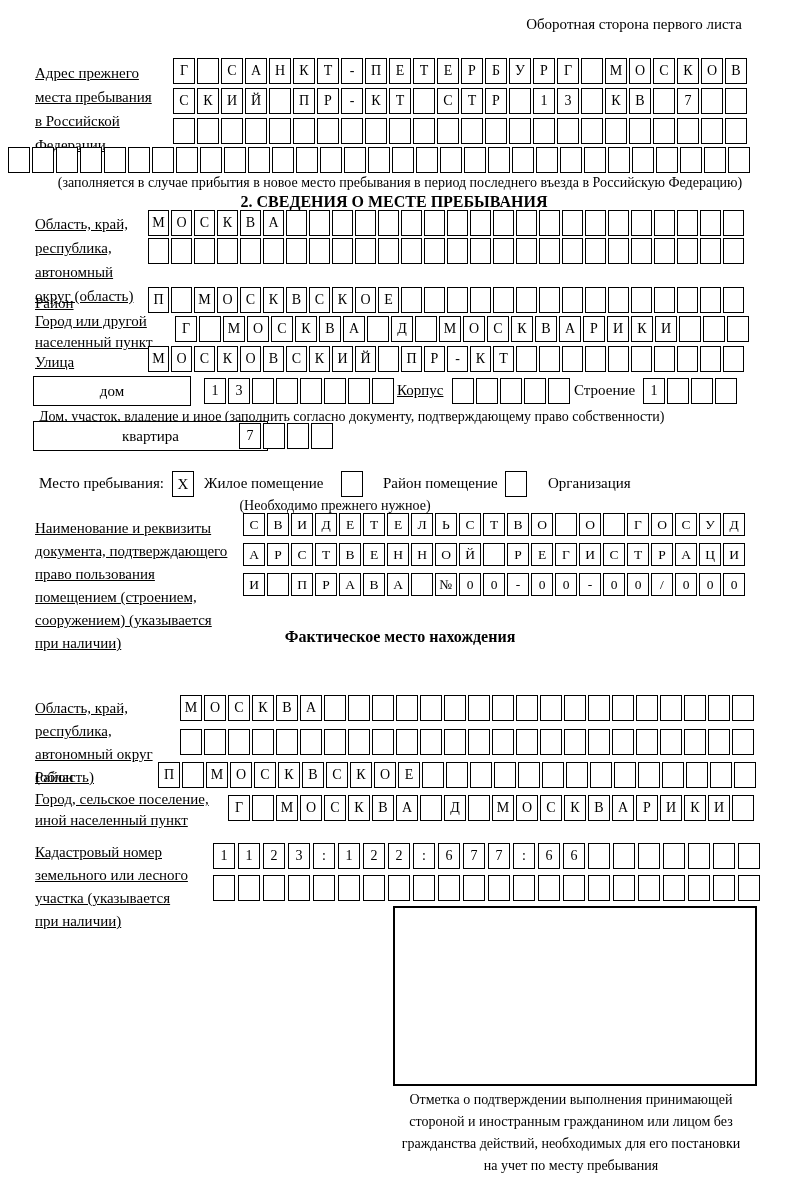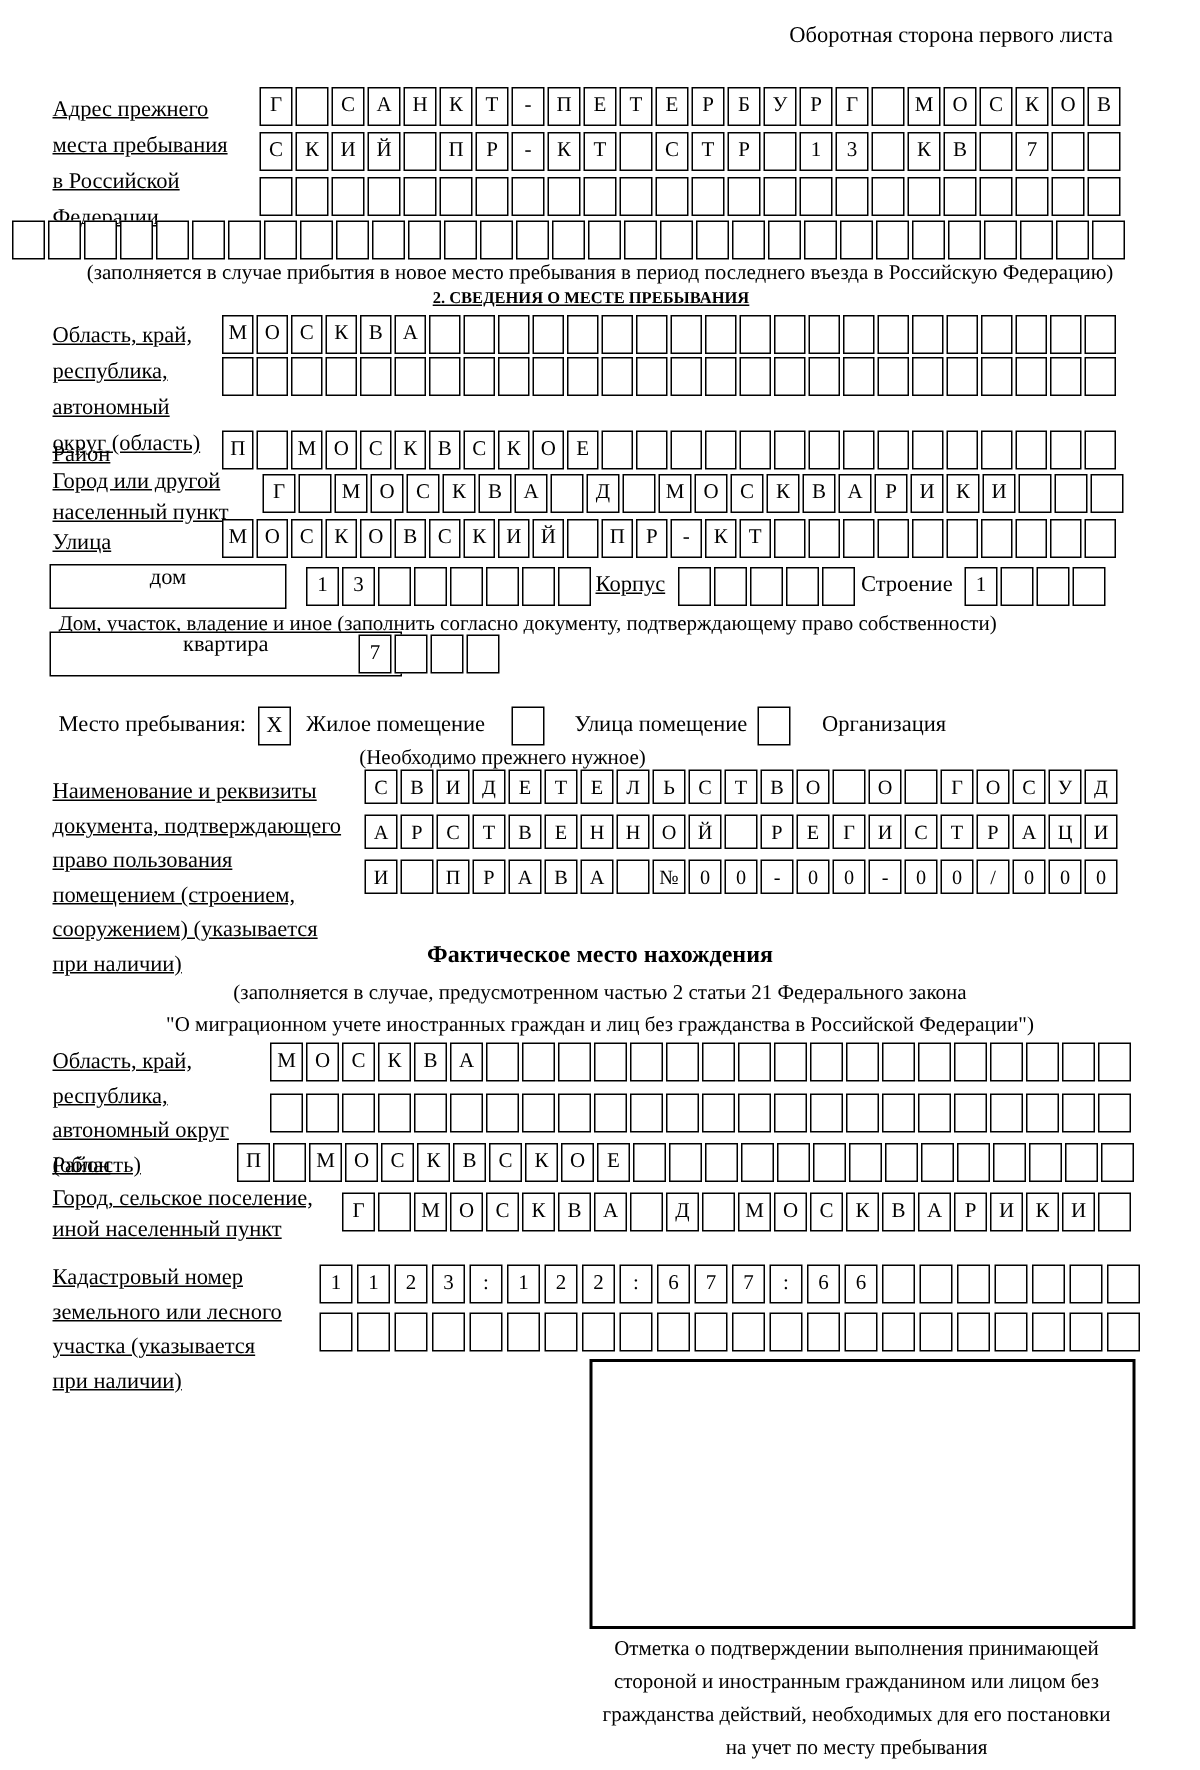"2. СВЕДЕНИЯ О МЕСТЕ ПРЕБЫВАНИЯ" div.abs { font-size: 11px -> 16px; text-decoration: underline -> none }
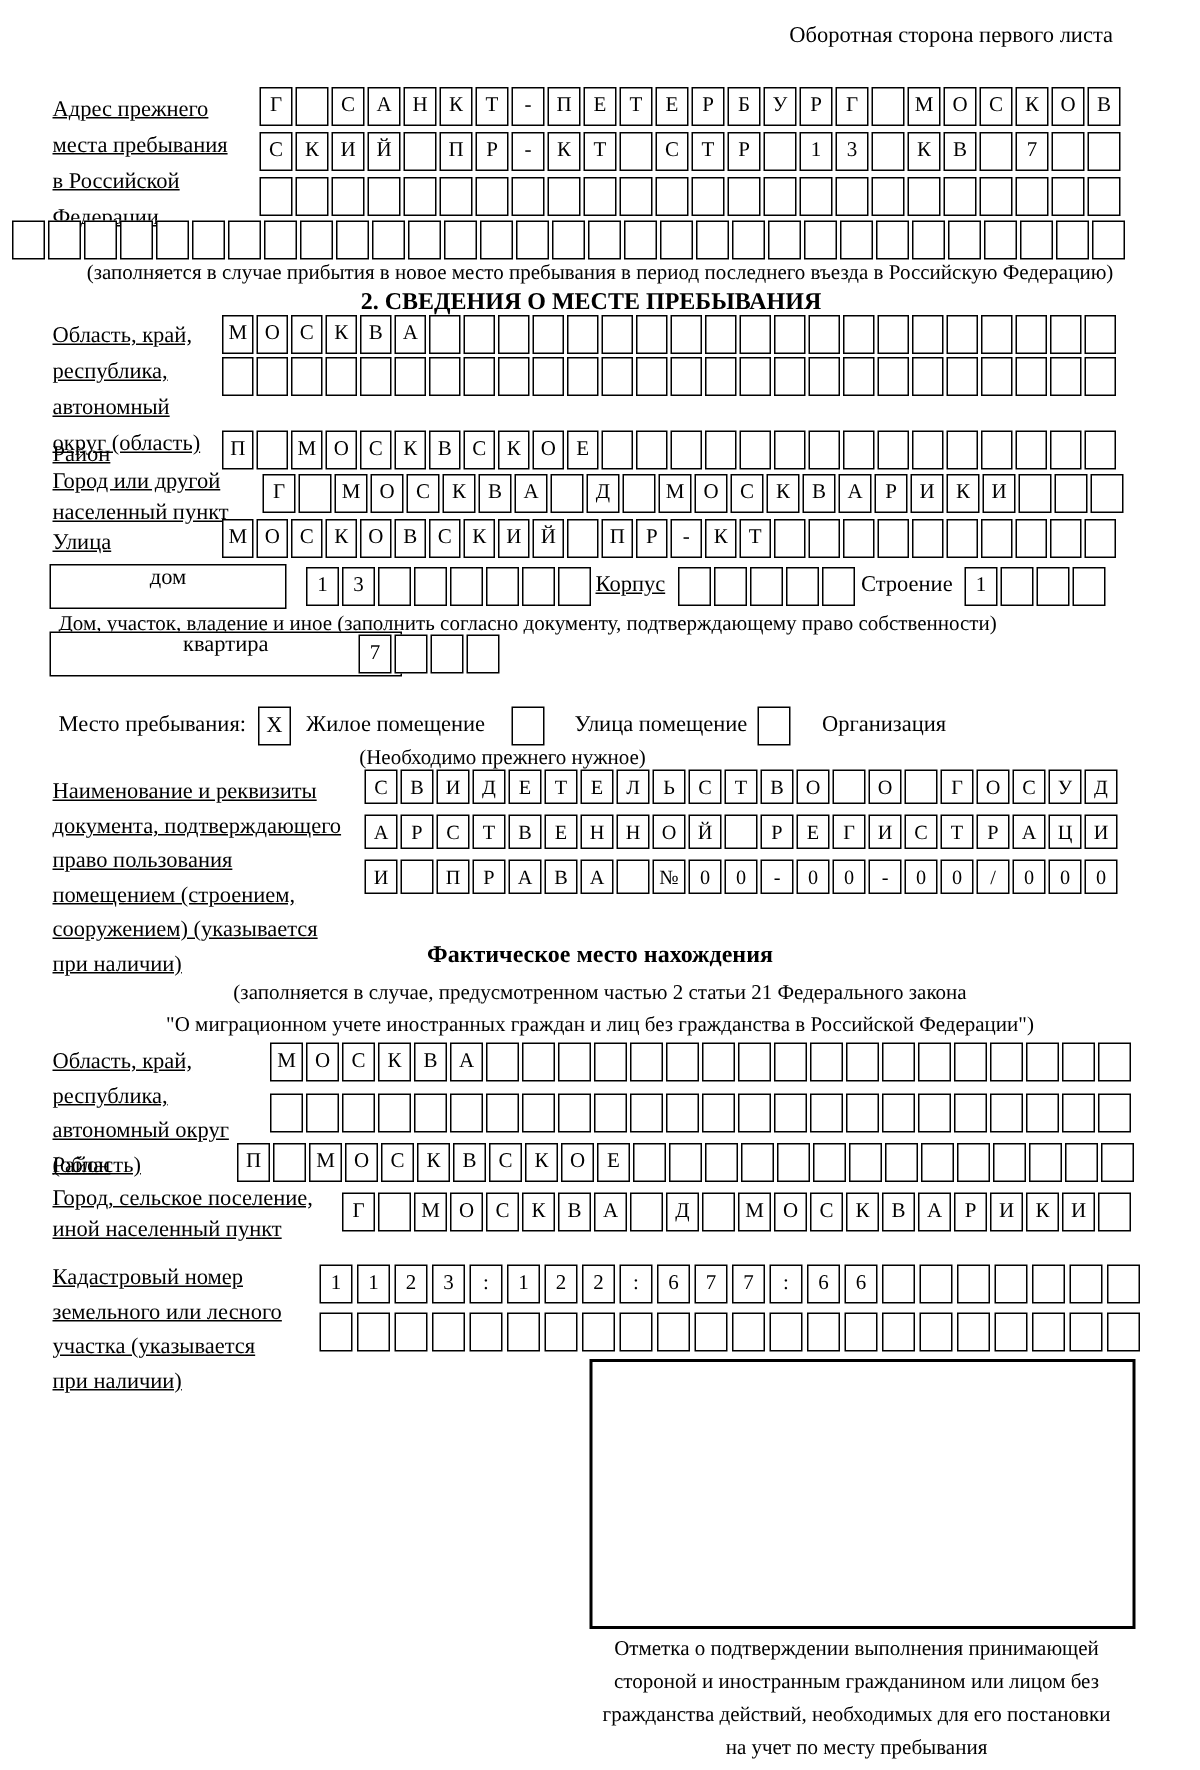"дом" .labelbox { align-items: none -> center }
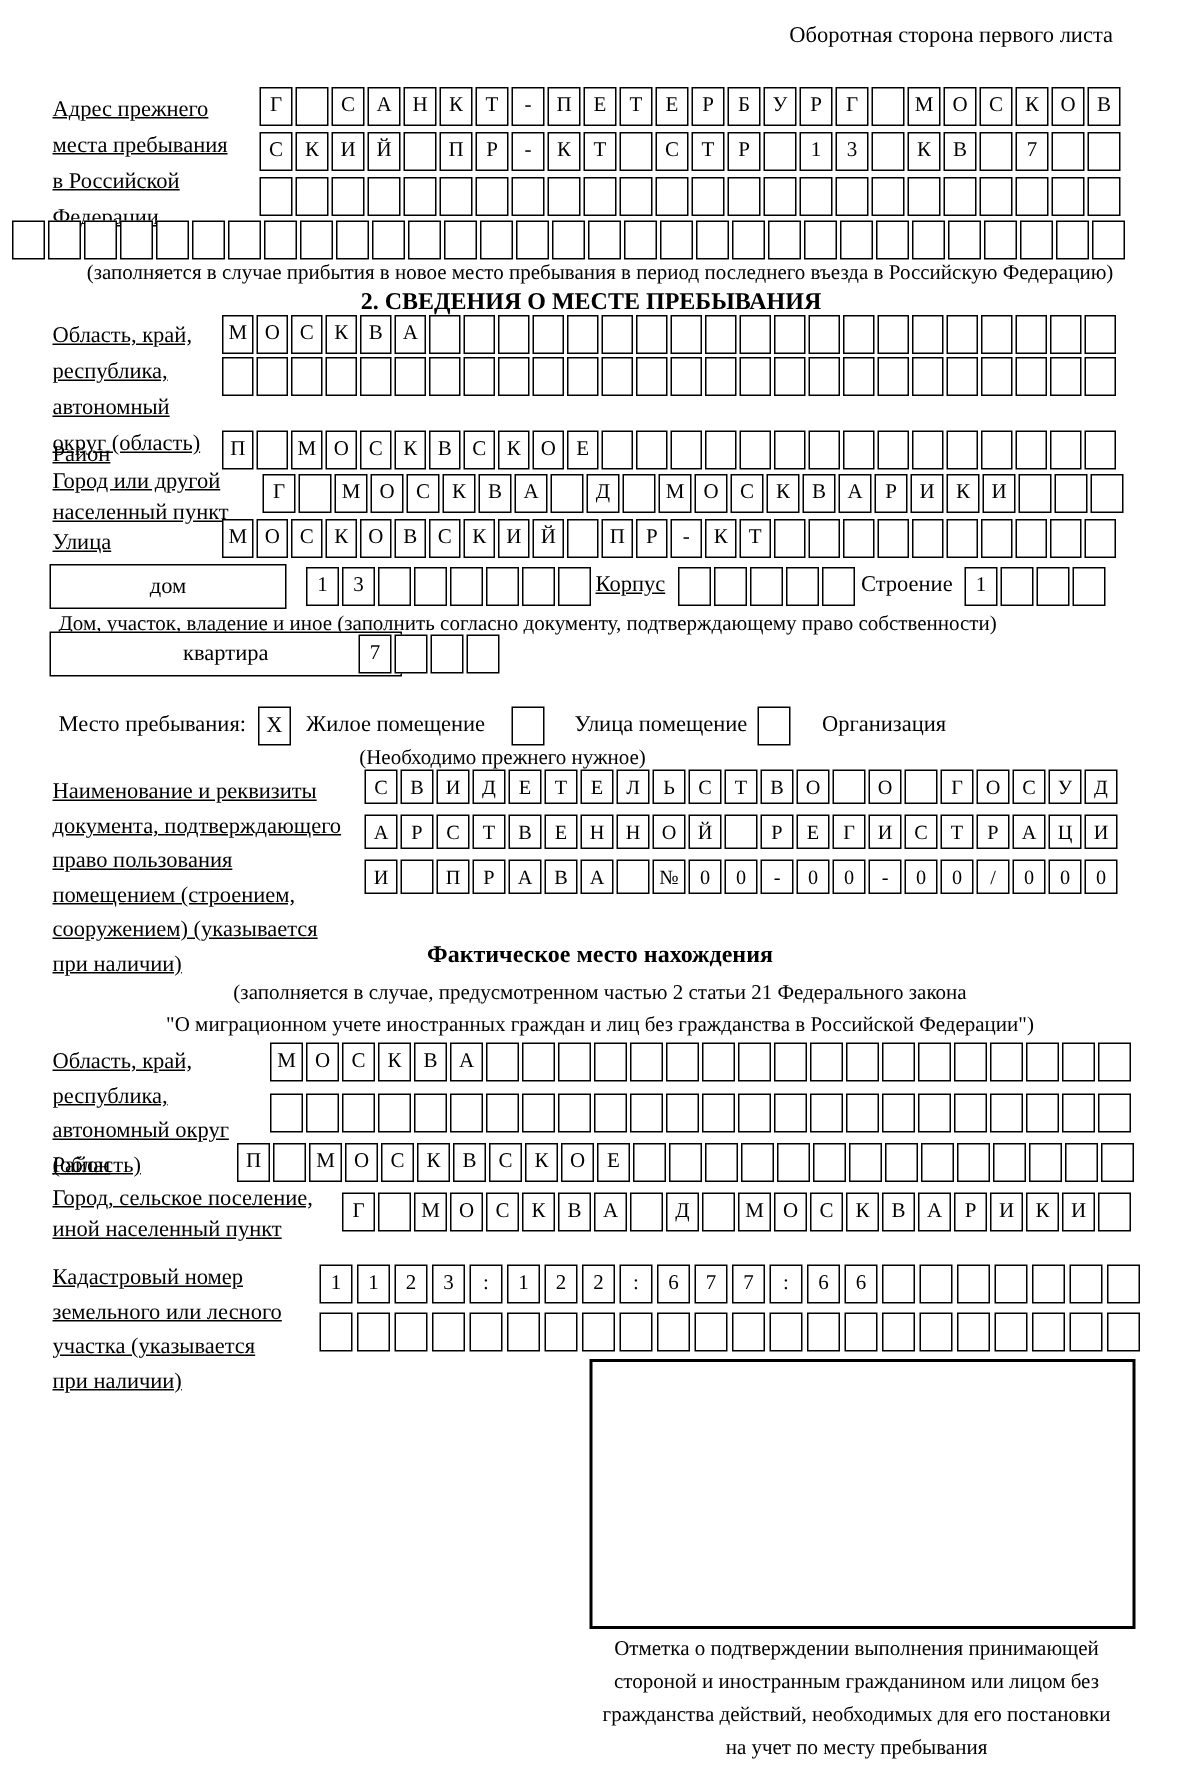"Улица помещение" div.abs { text: Улица -> Район }
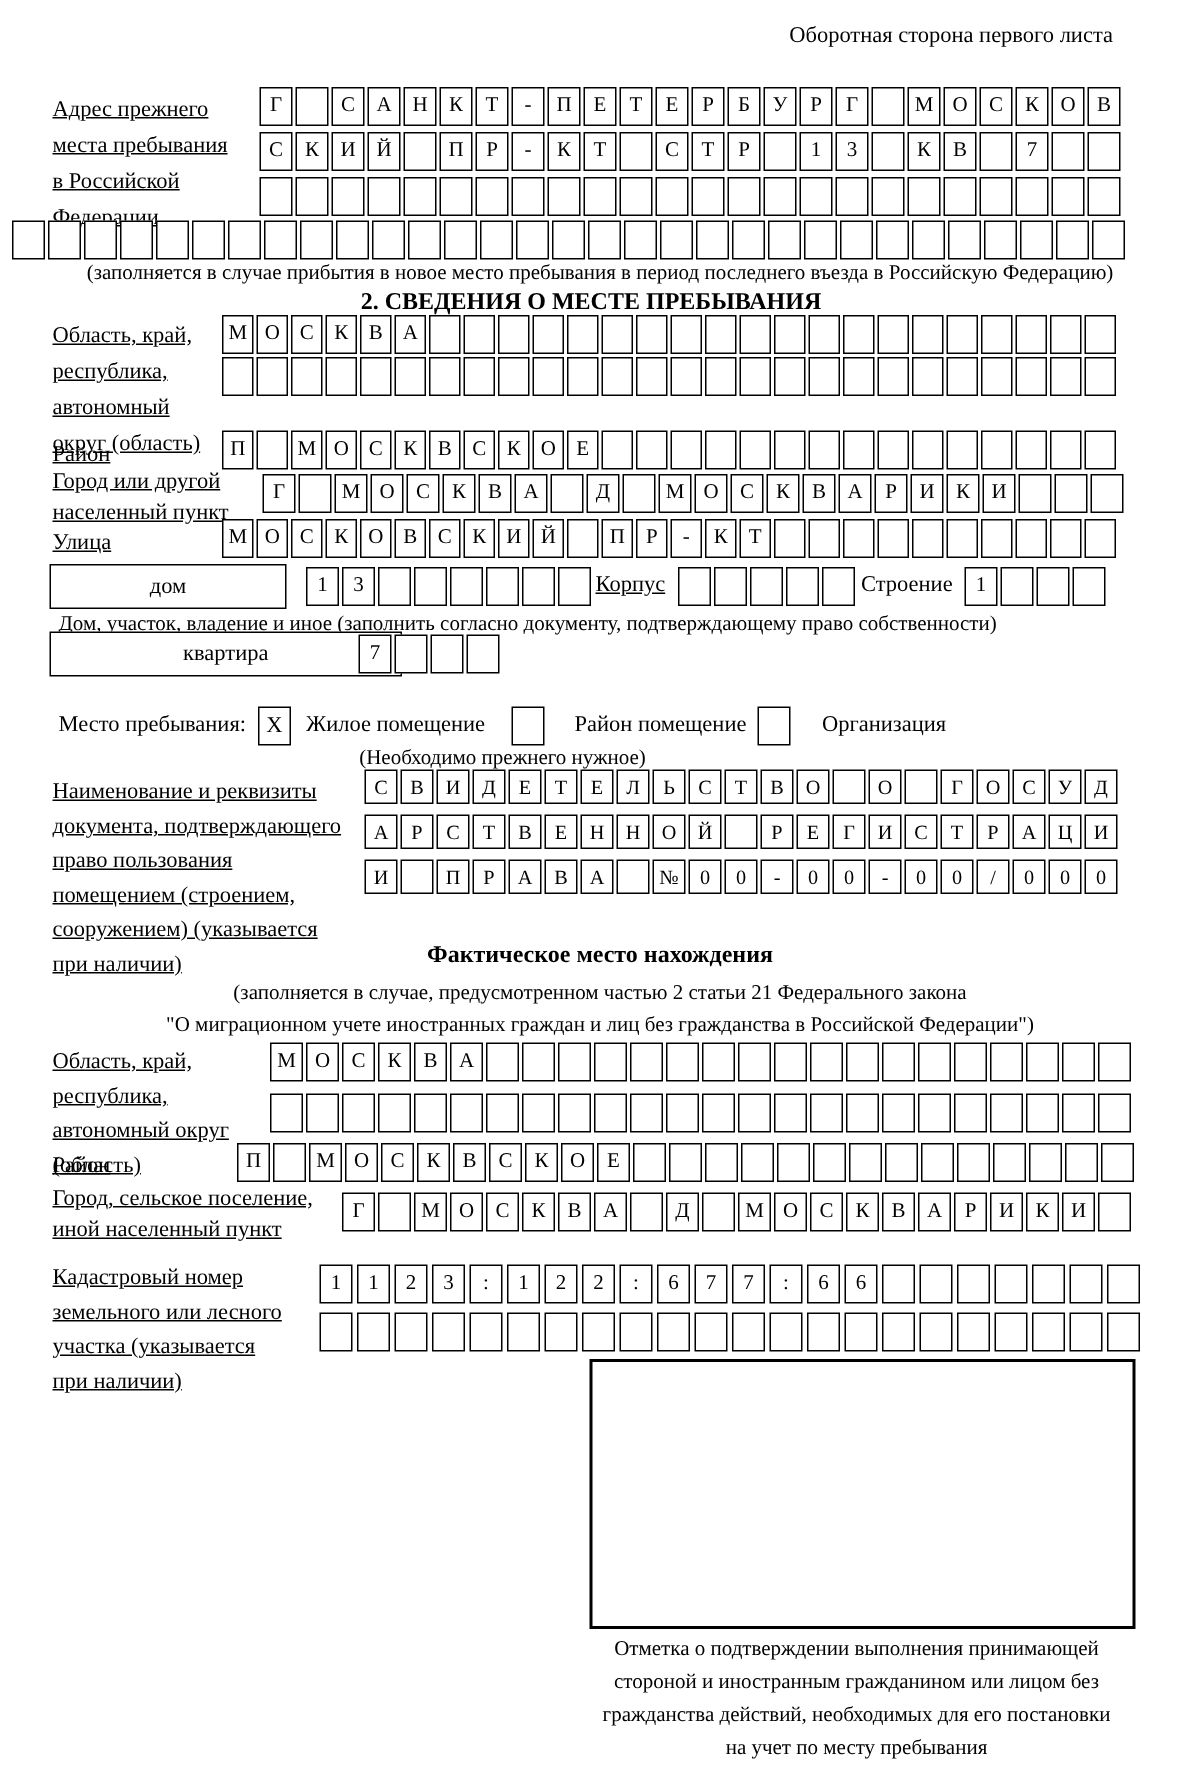"(заполняется в случае, предусмотренном" div.note { html: <div>(заполняется в случае, предусмотренном частью 2 статьи 21 Федерального закона "О миграционном учете иностранных граждан и лиц без гражданства в Российской Федерации")</div> -> none }
